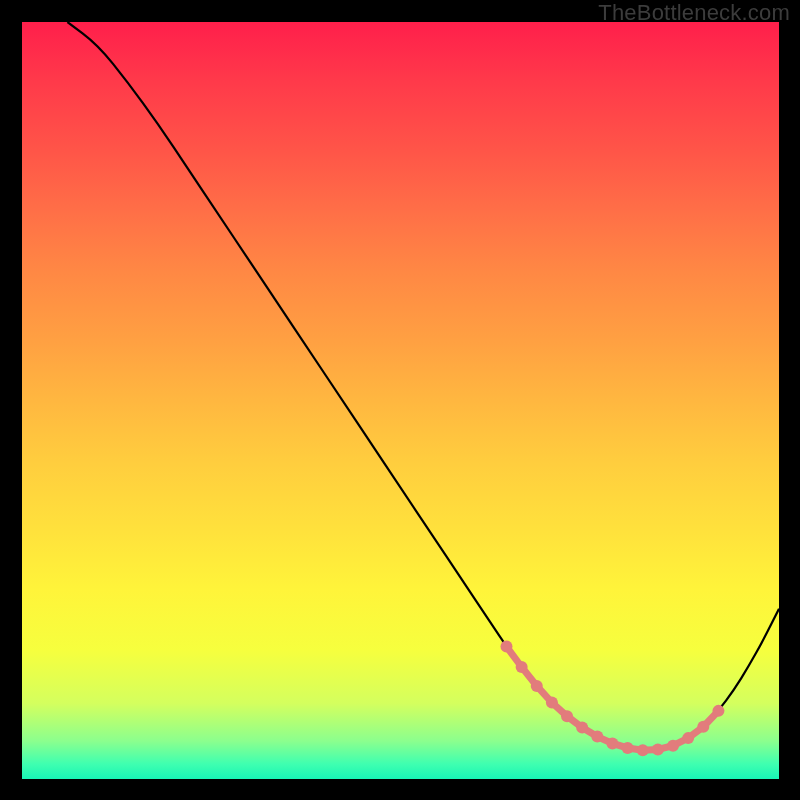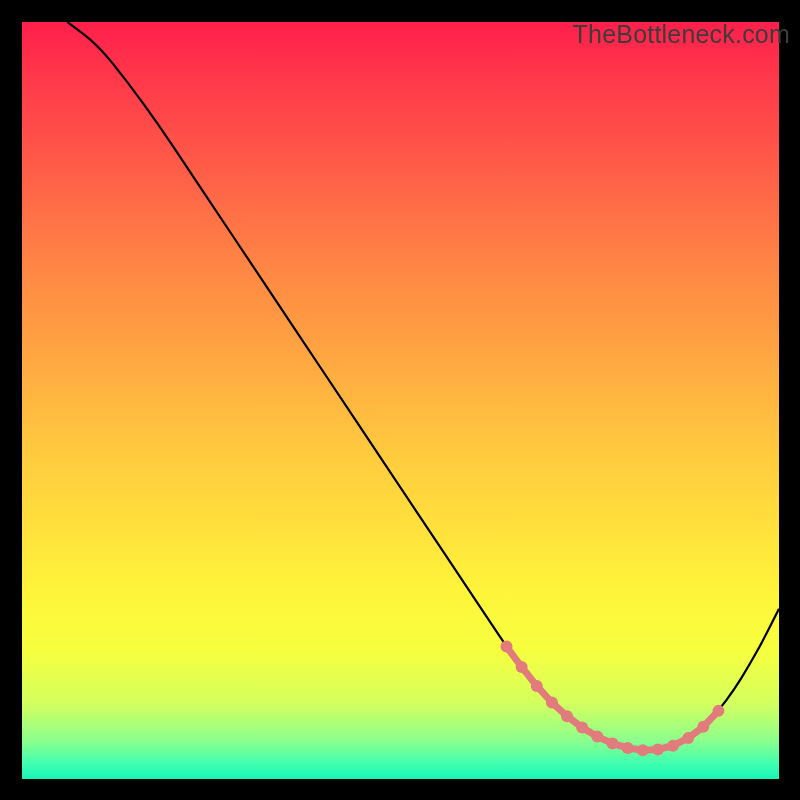"TheBottleneck.com" .watermark { font-size: 25px -> 22px; top: 20px -> 0 }
